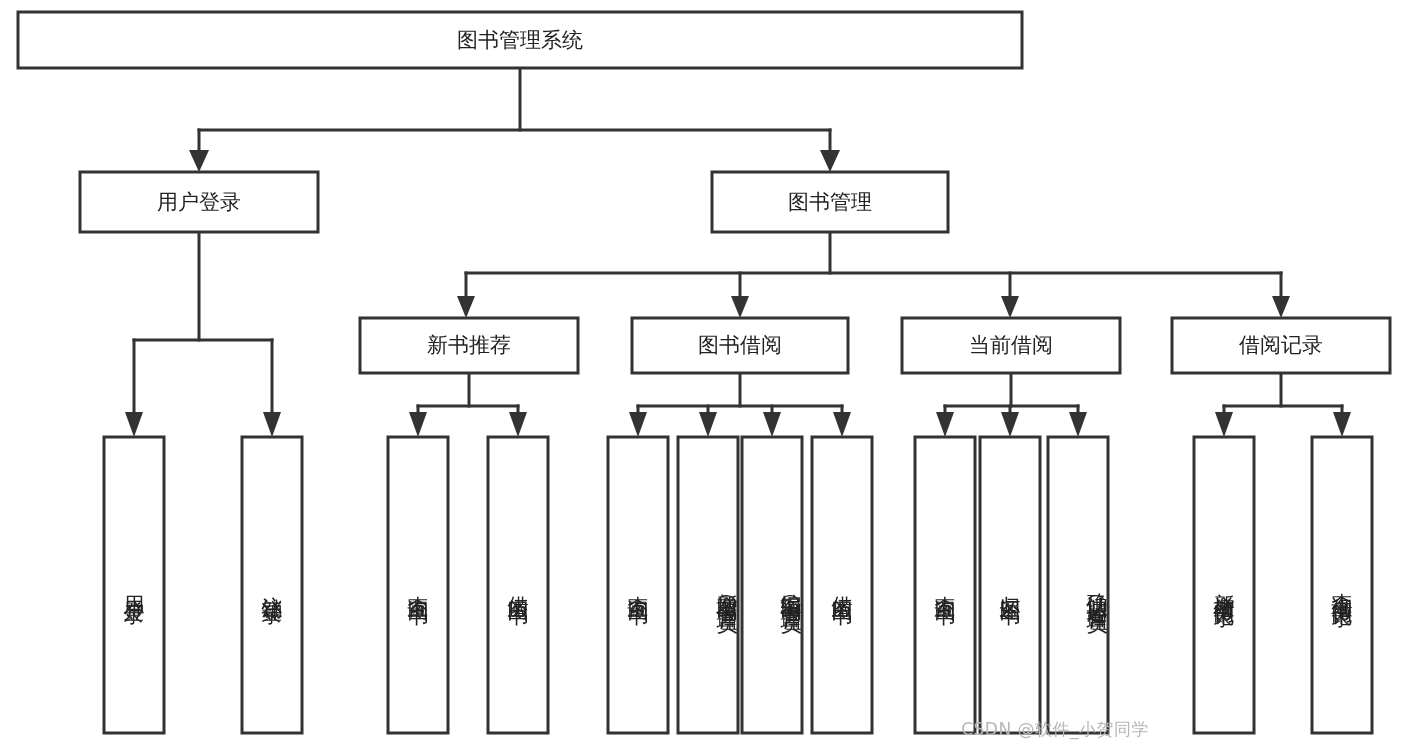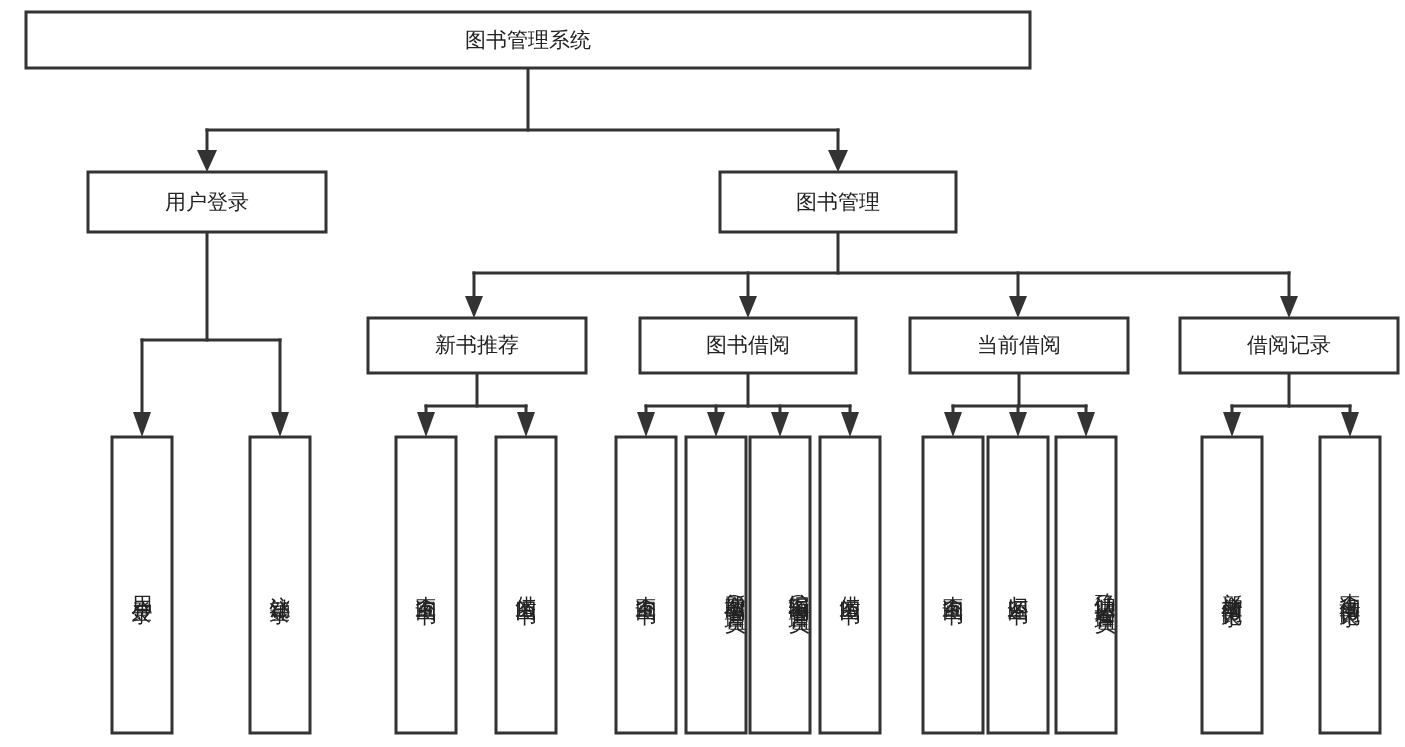"图书管理系统" #diagram-root { margin-left: 8px -> none }
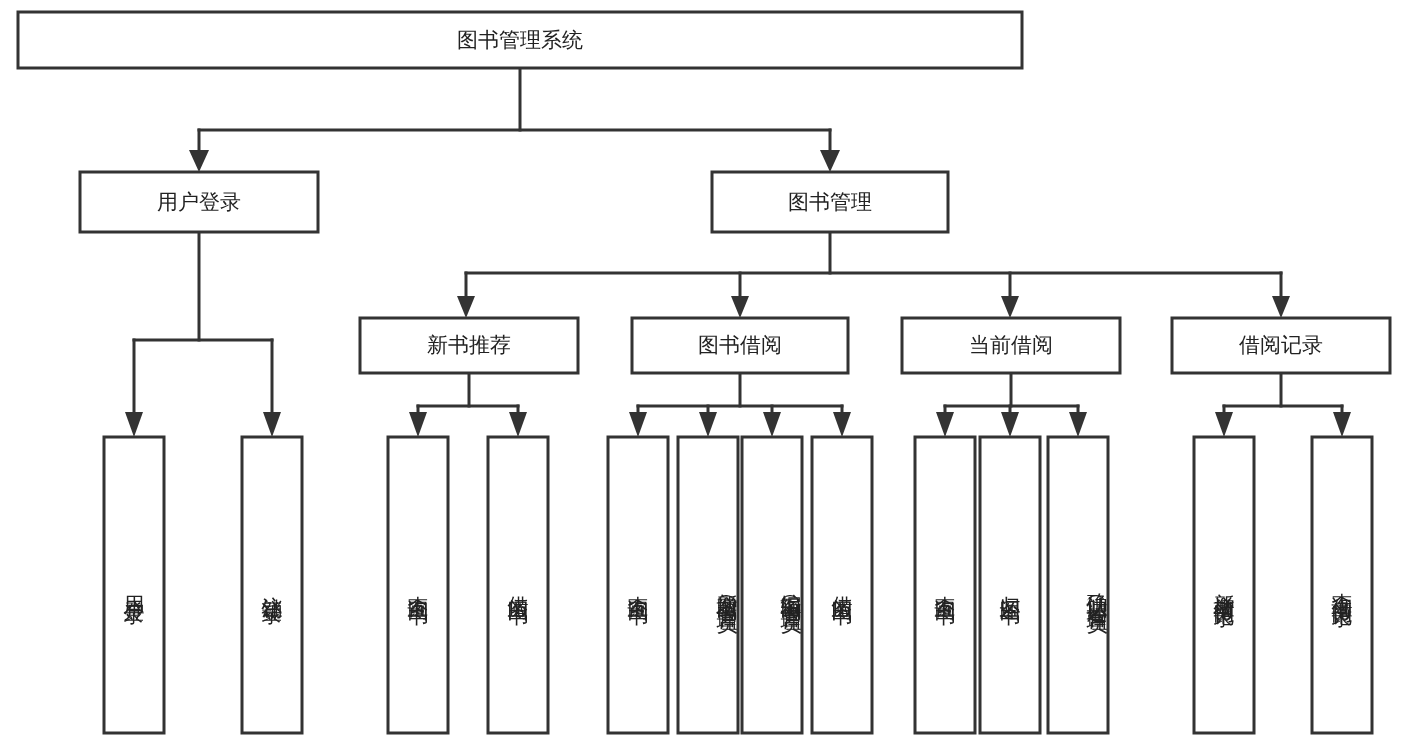"CSDN @软件_小贺同学" div.watermark { html: none -> <div>CSDN @软件_小贺同学</div> }
